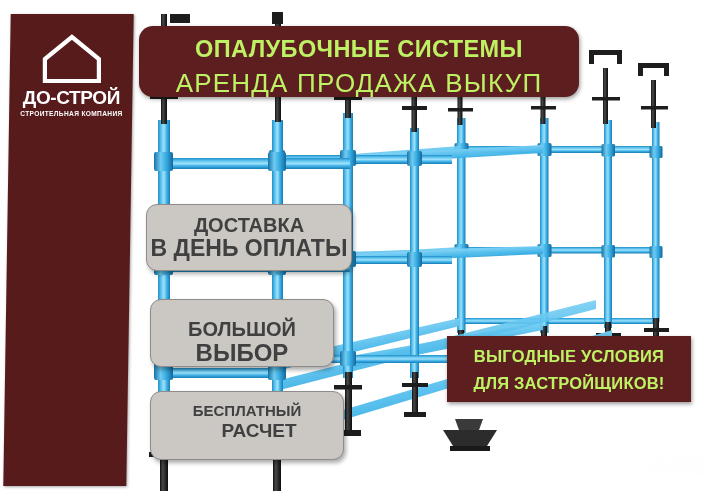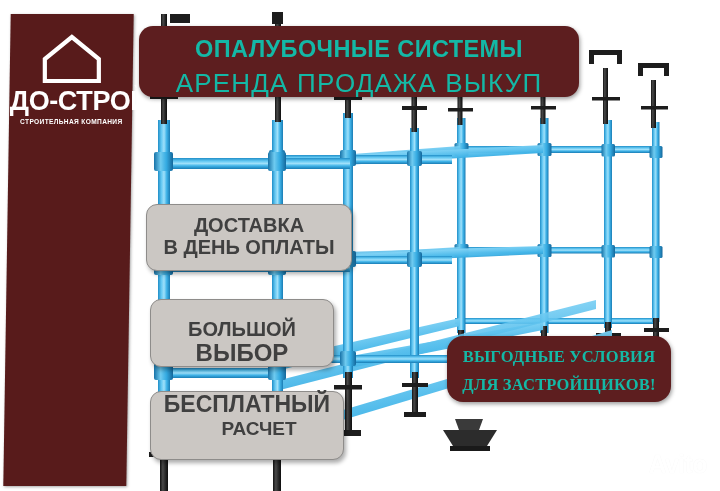"ОПАЛУБОЧНЫЕ СИСТЕМЫ" .red-banner { color: #14b8a6 -> #bef264 }
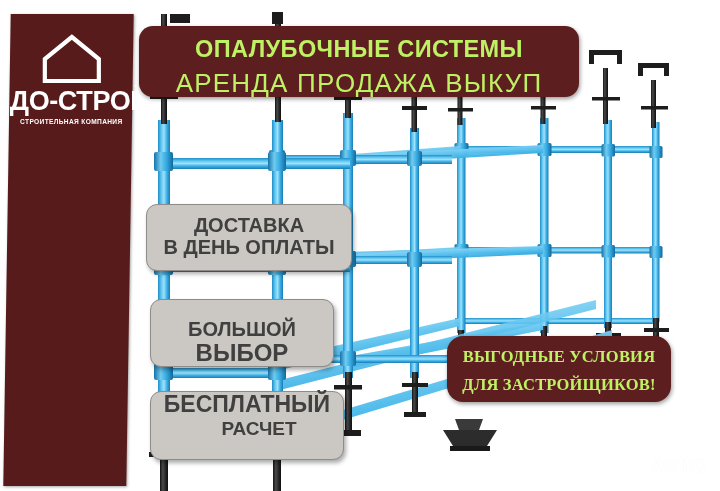"ДО-СТРОЙ" #brand-name { font-size: 27px -> 19px }
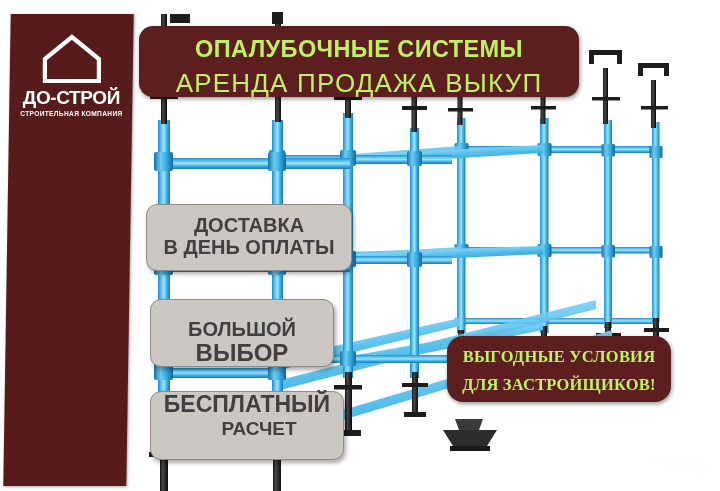"В ДЕНЬ ОПЛАТЫ" #plate-delivery .l2 { font-size: 20px -> 23px }
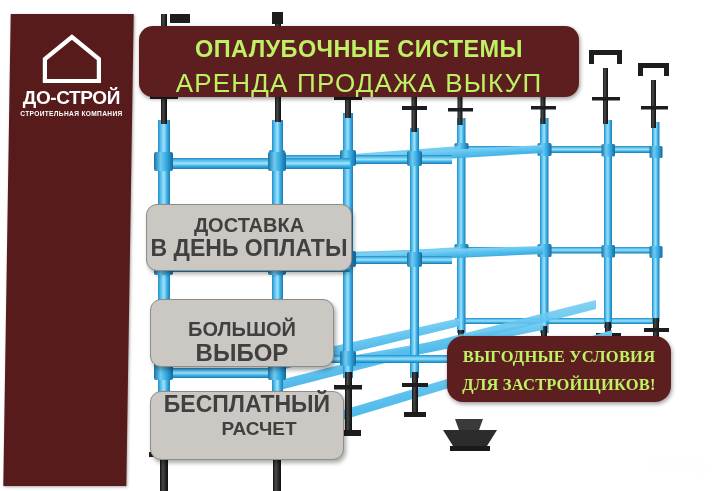"ВЫГОДНЫЕ УСЛОВИЯ" #offer-banner { border-radius: 16px -> 0; font-family: Liberation Serif, serif -> none; width: 224px -> 244px }
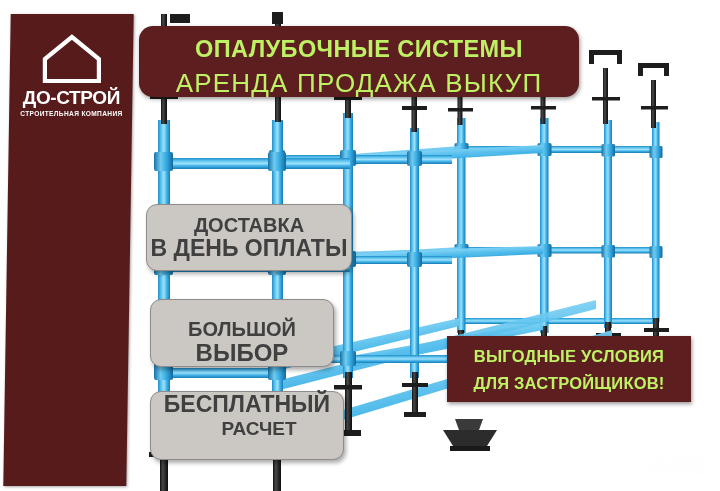"БЕСПЛАТНЫЙ" #plate-estimate .l1 { font-size: 23px -> 15px; margin-top: none -> 11px }
